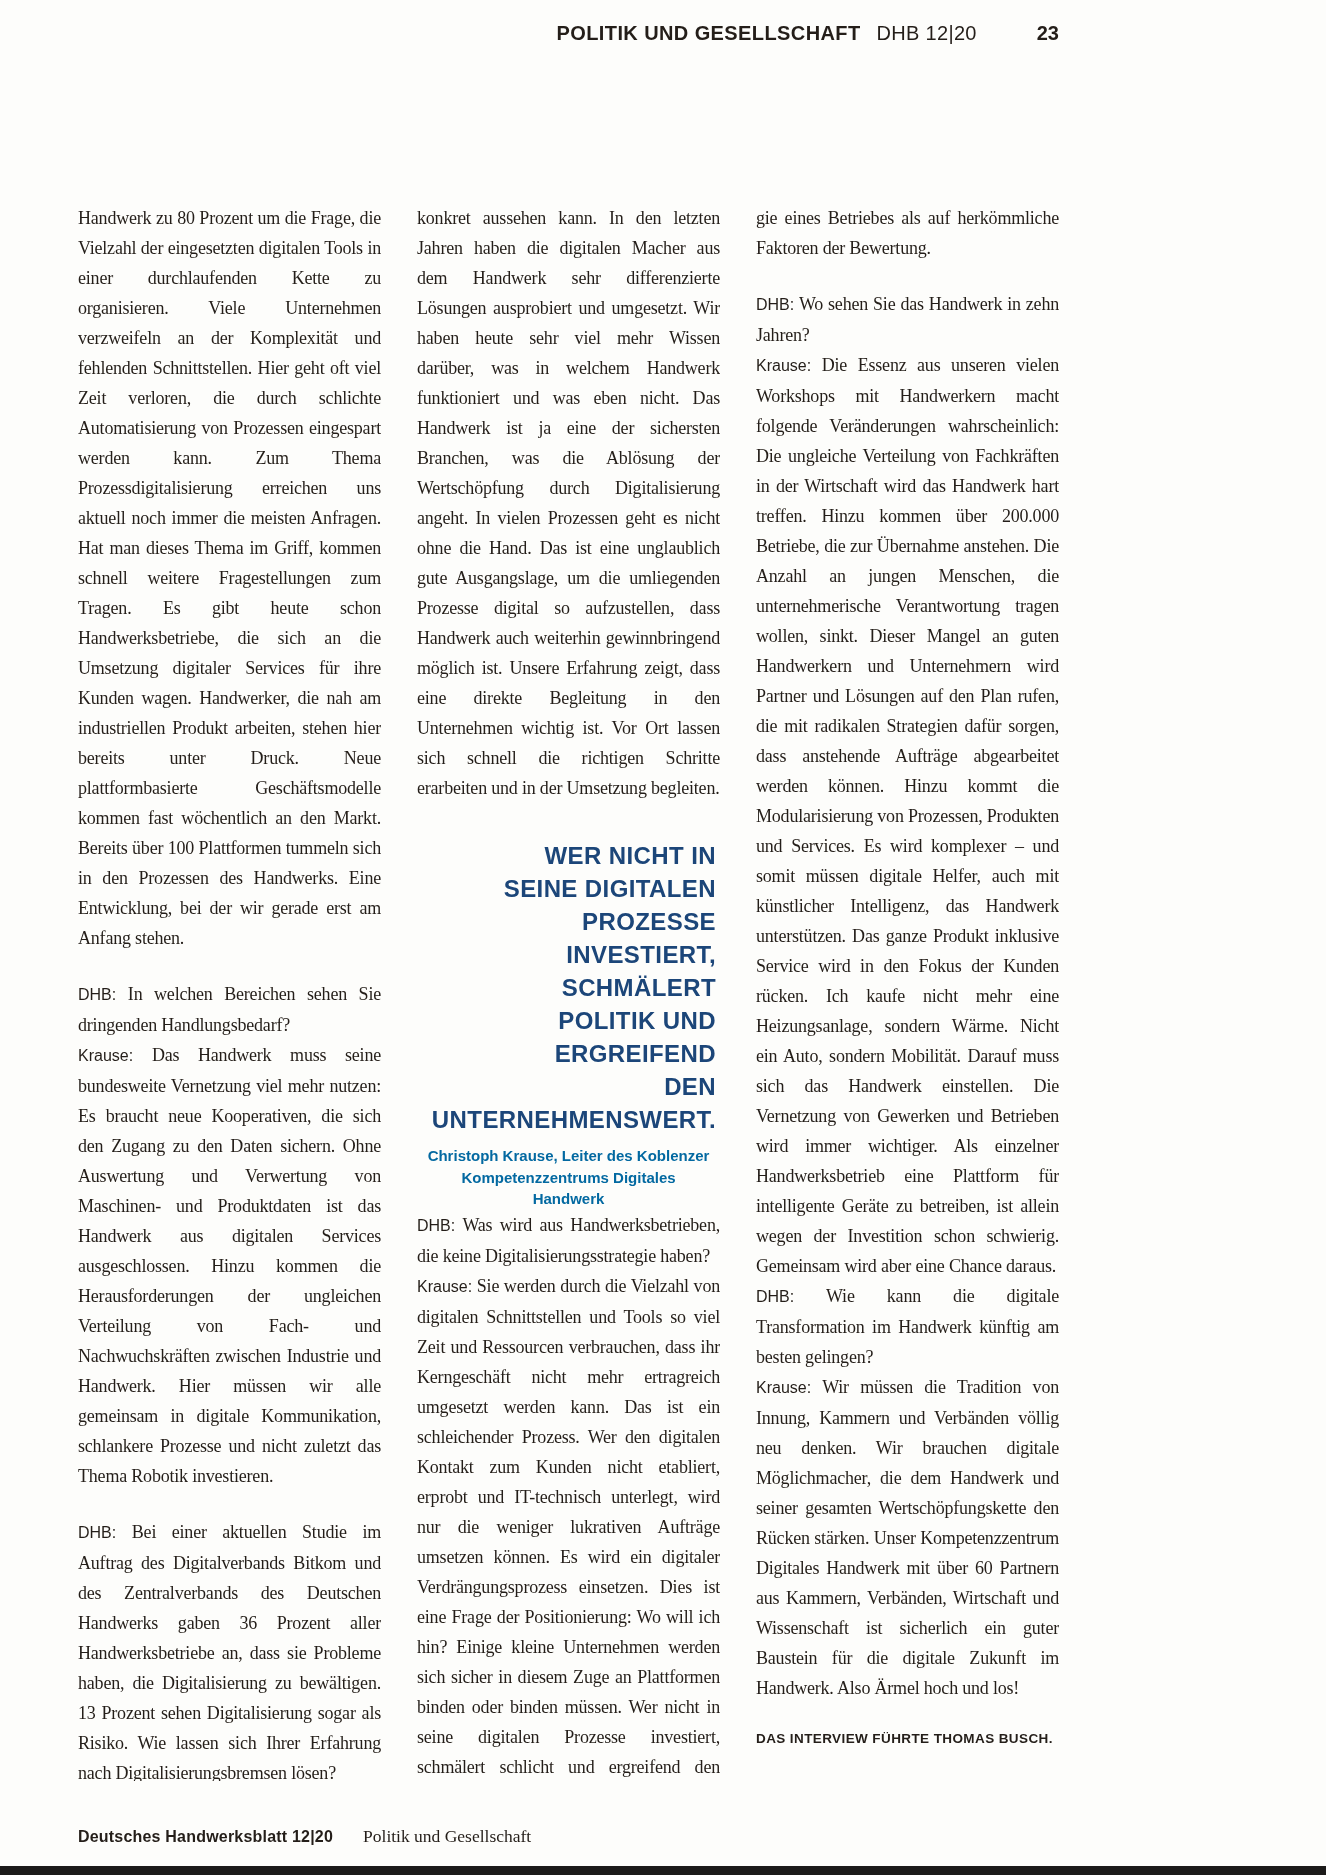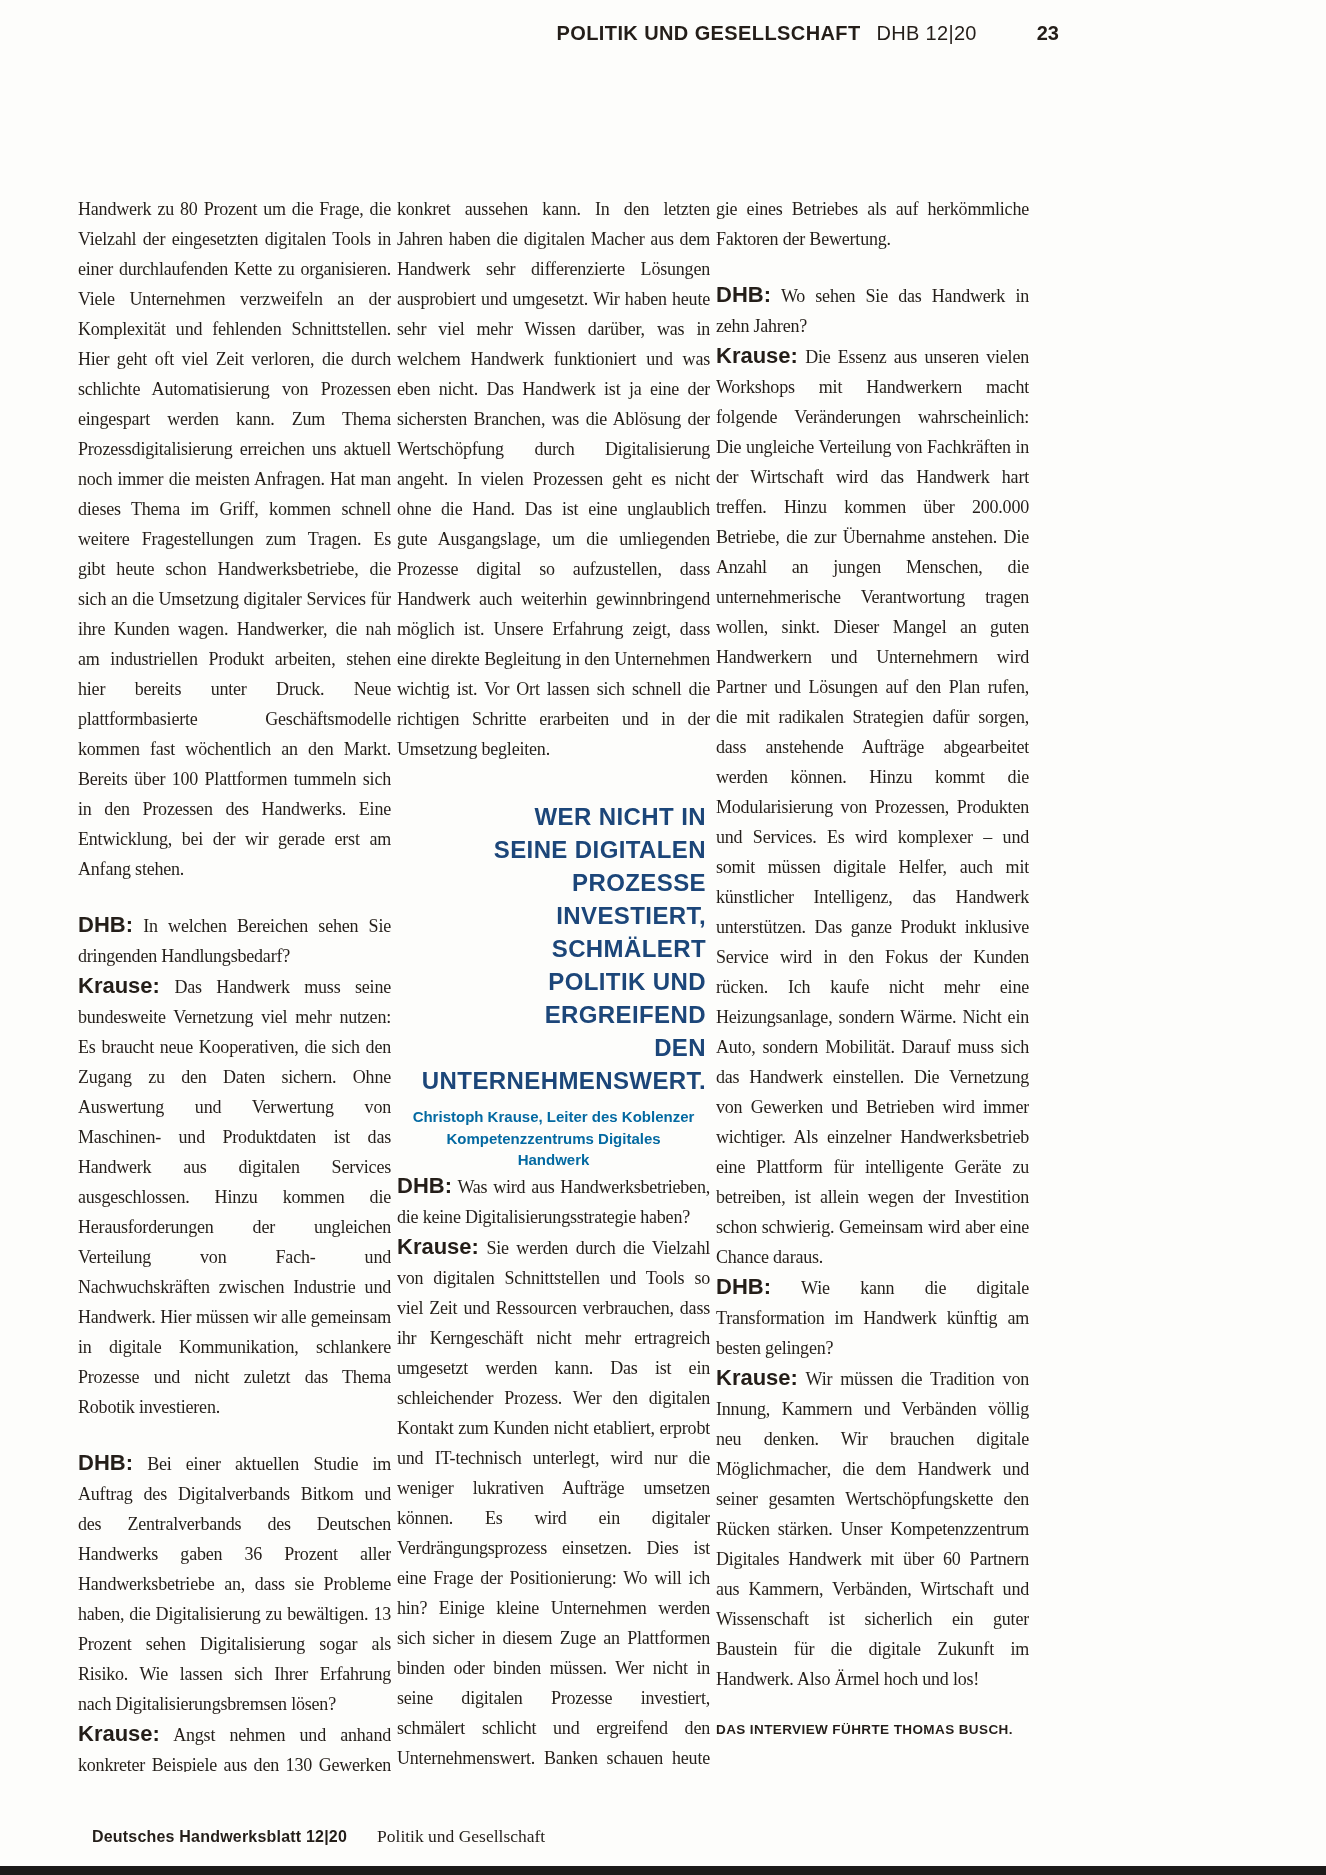"Handwerk zu 80 Prozent um" .columns { gap: 6px -> 36px; top: 194px -> 203px }
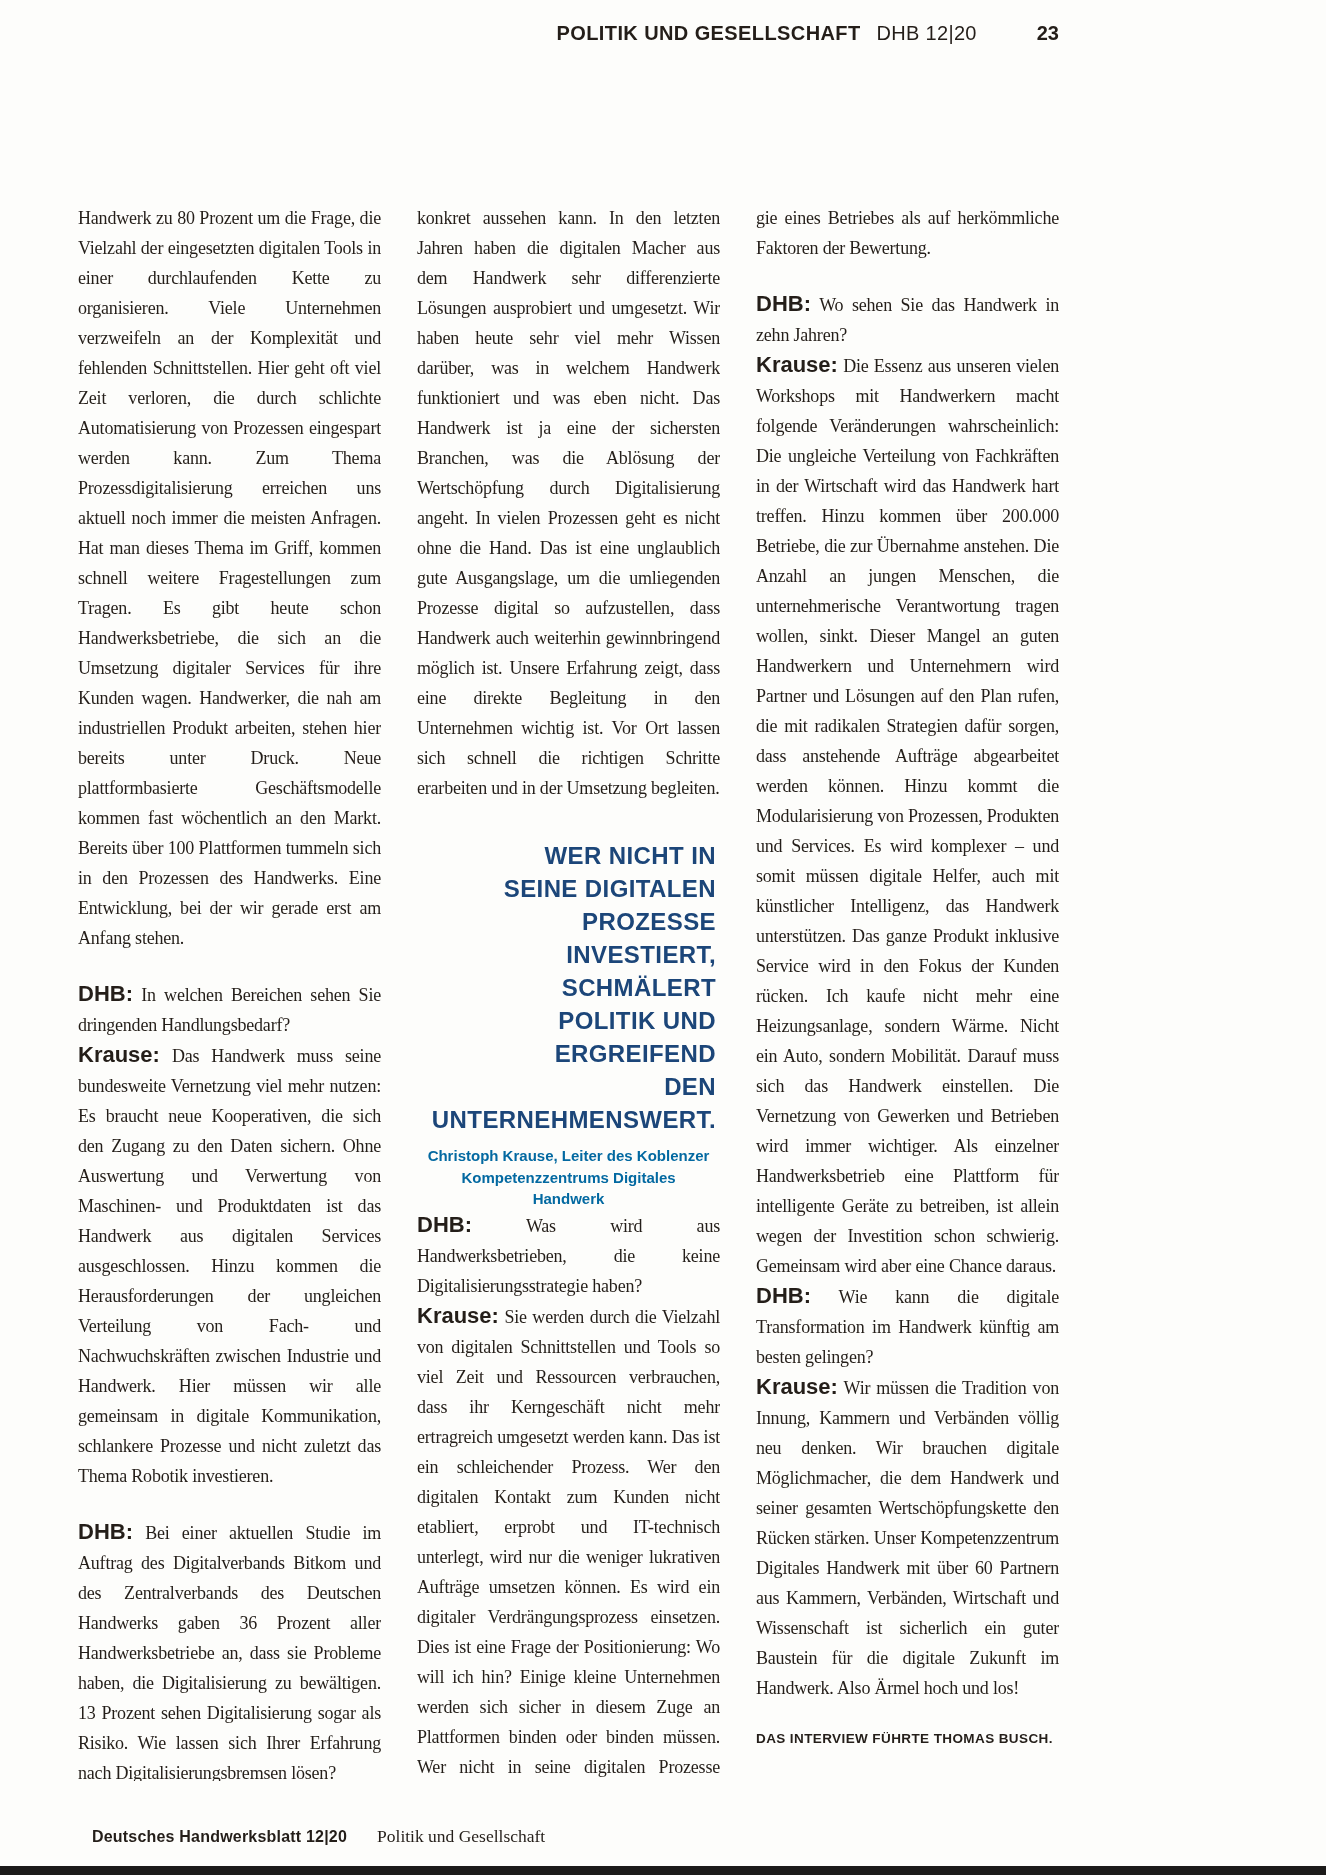"DHB:" .speaker { font-size: 22px -> 16px; font-weight: bold -> normal }
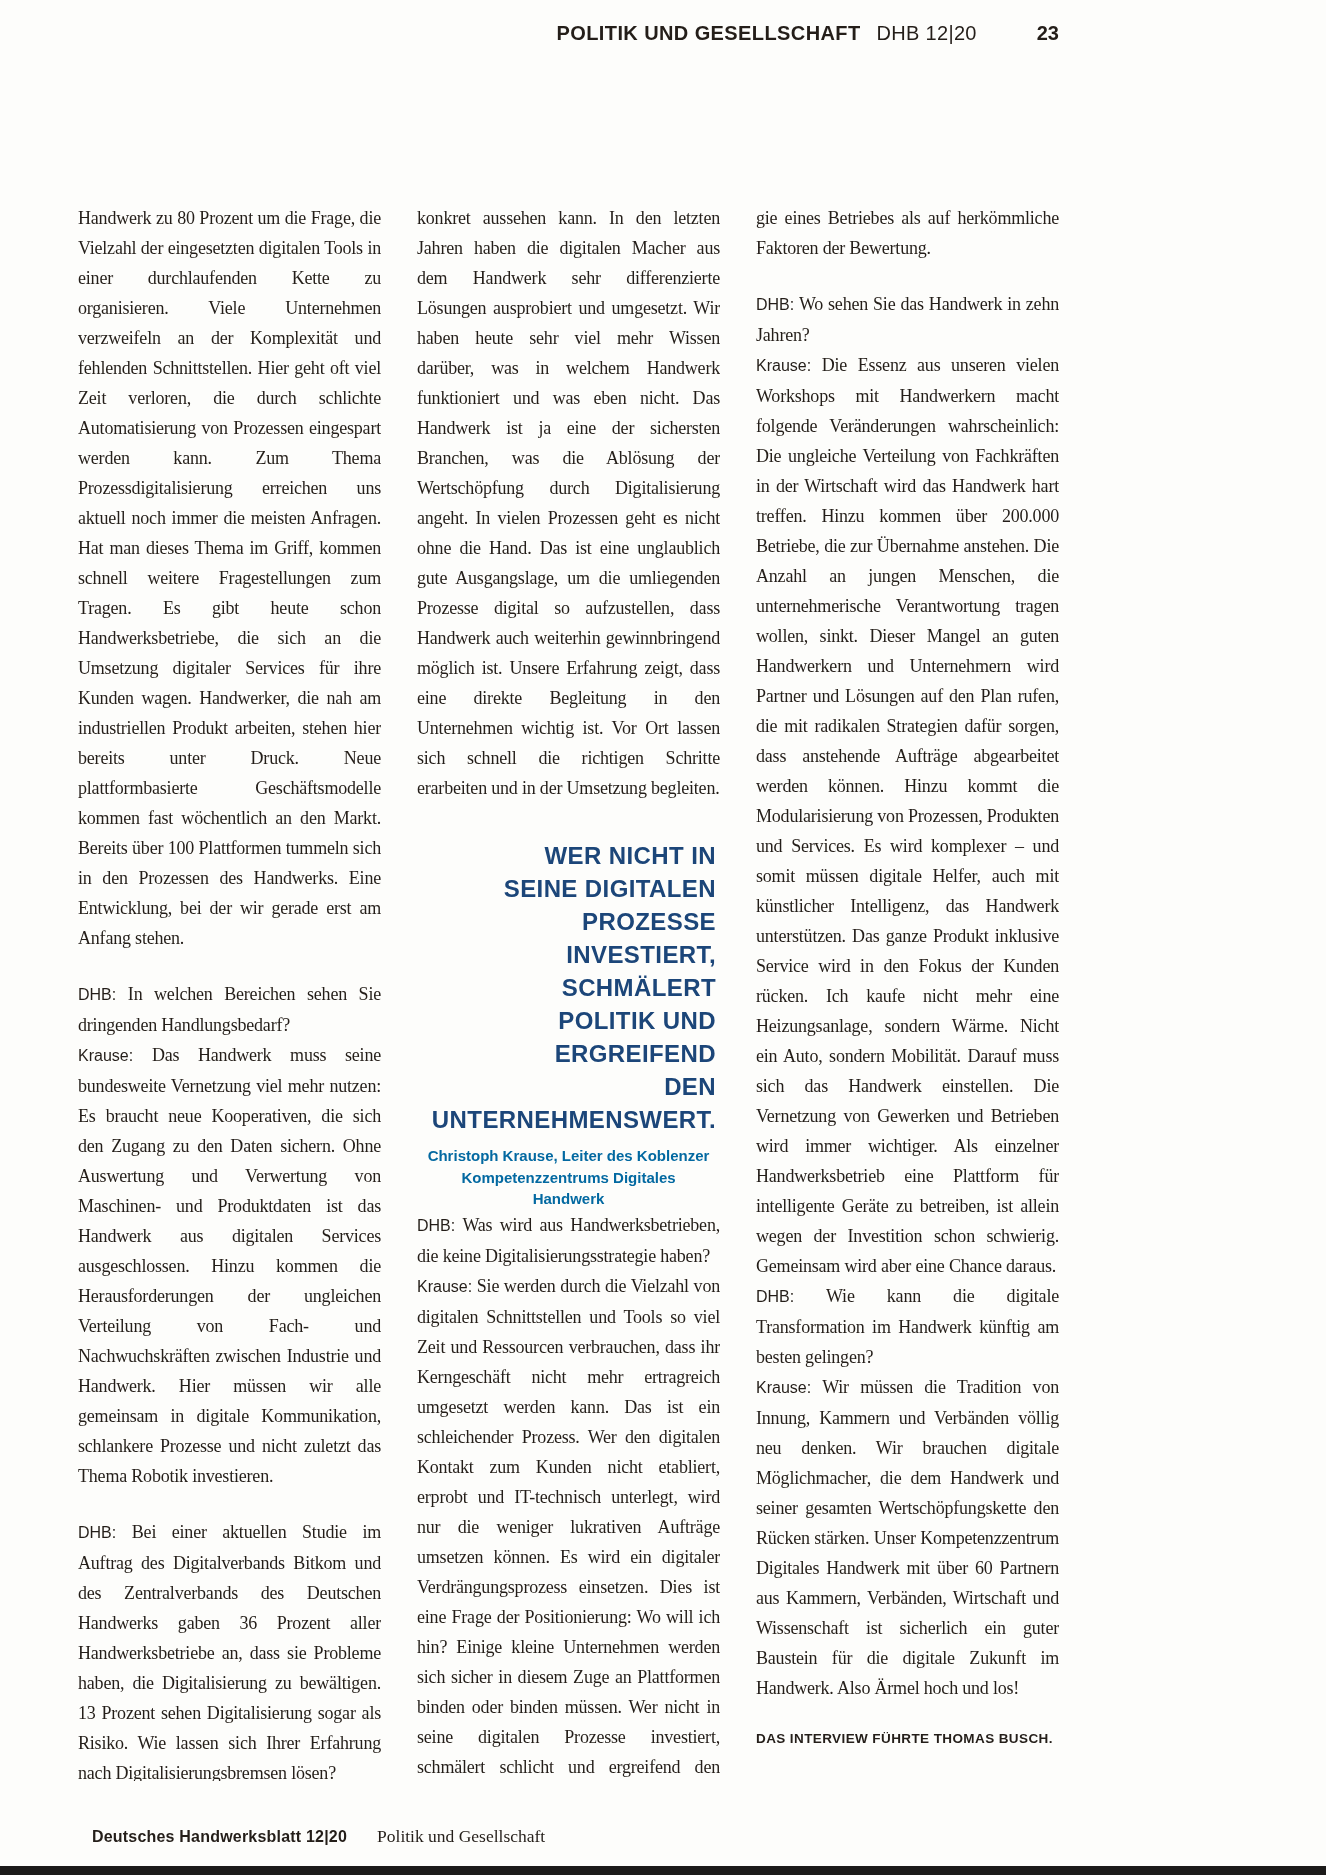"Deutsches Handwerksblatt 12|20" .footer { left: 92px -> 78px }
